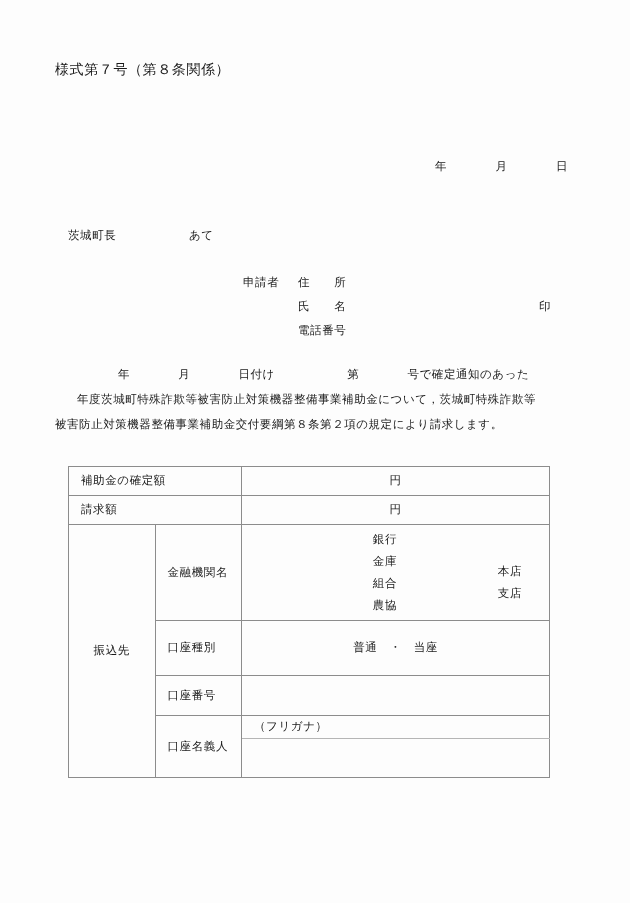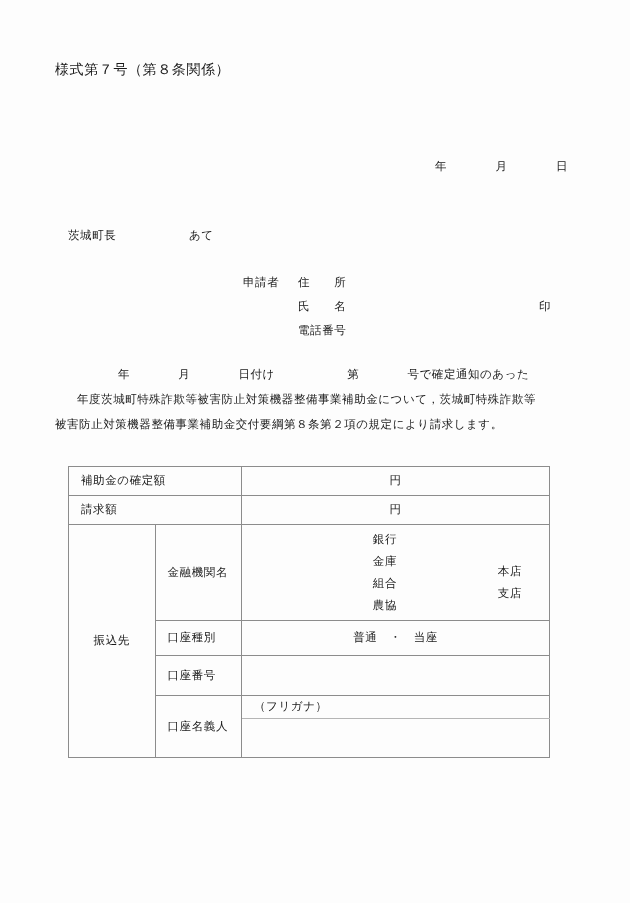"口座種別" .row-h-type { height: 35px -> 55px }
